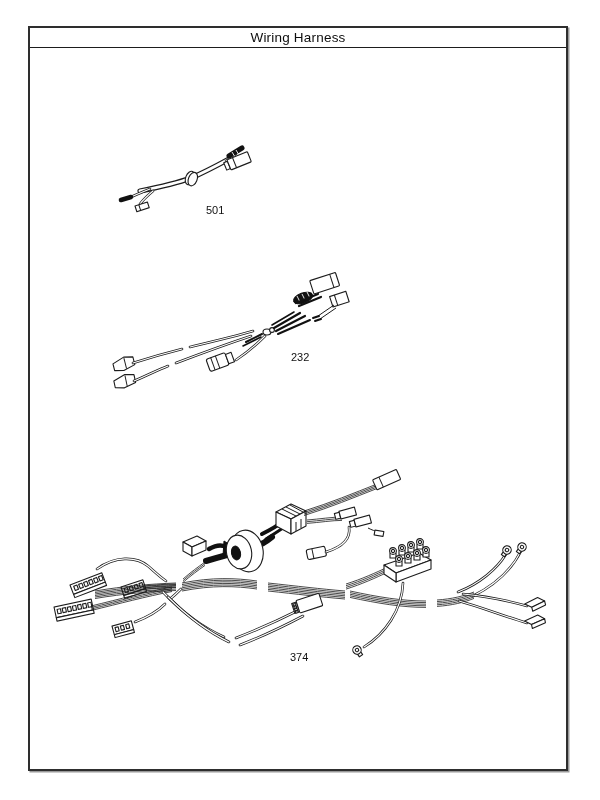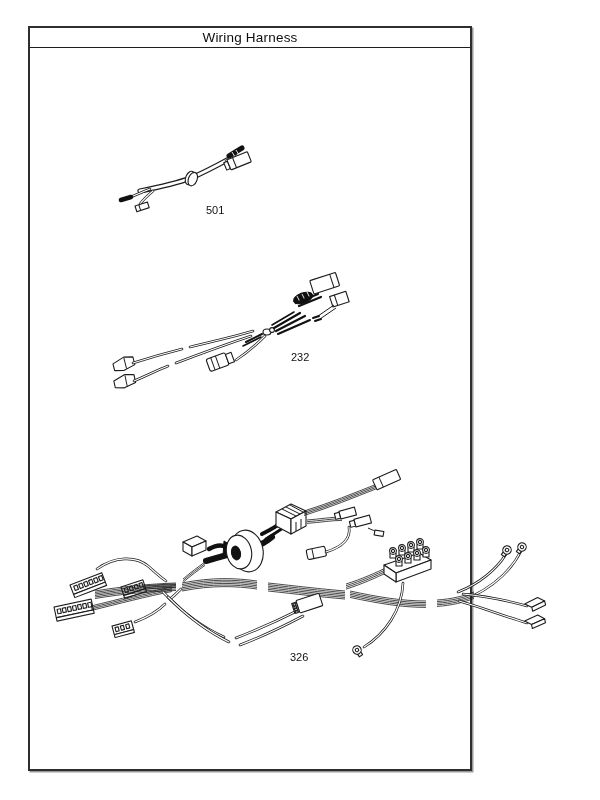"Wiring Harness" .frame { width: 444px -> 540px }
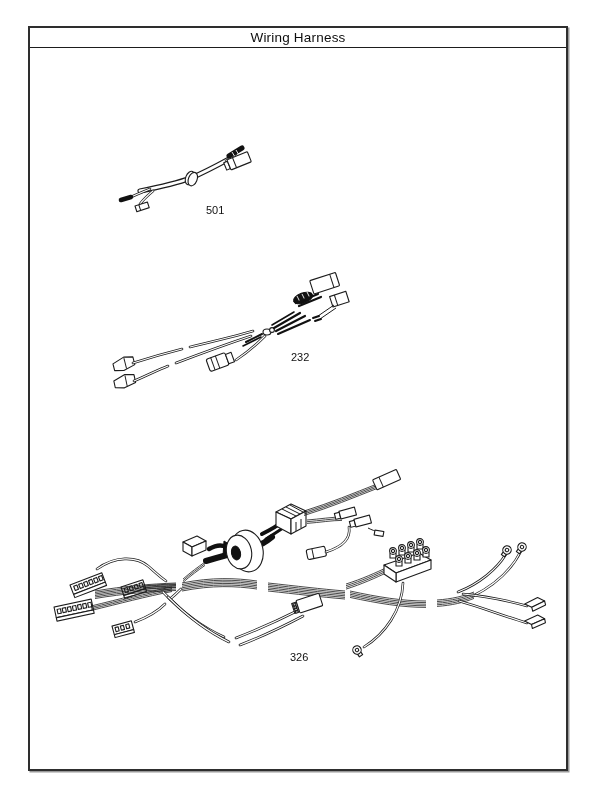"326" div.part-label { text: 326 -> 374 }
